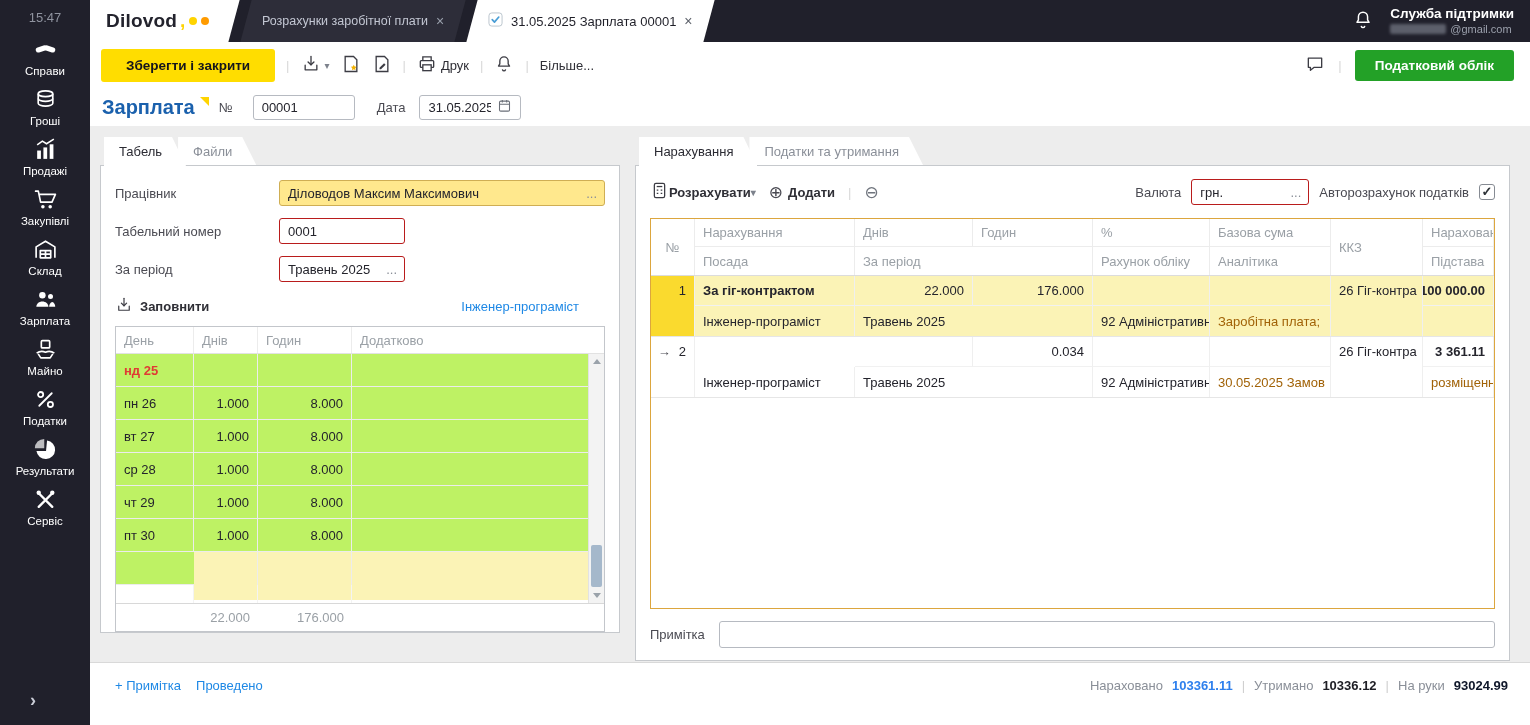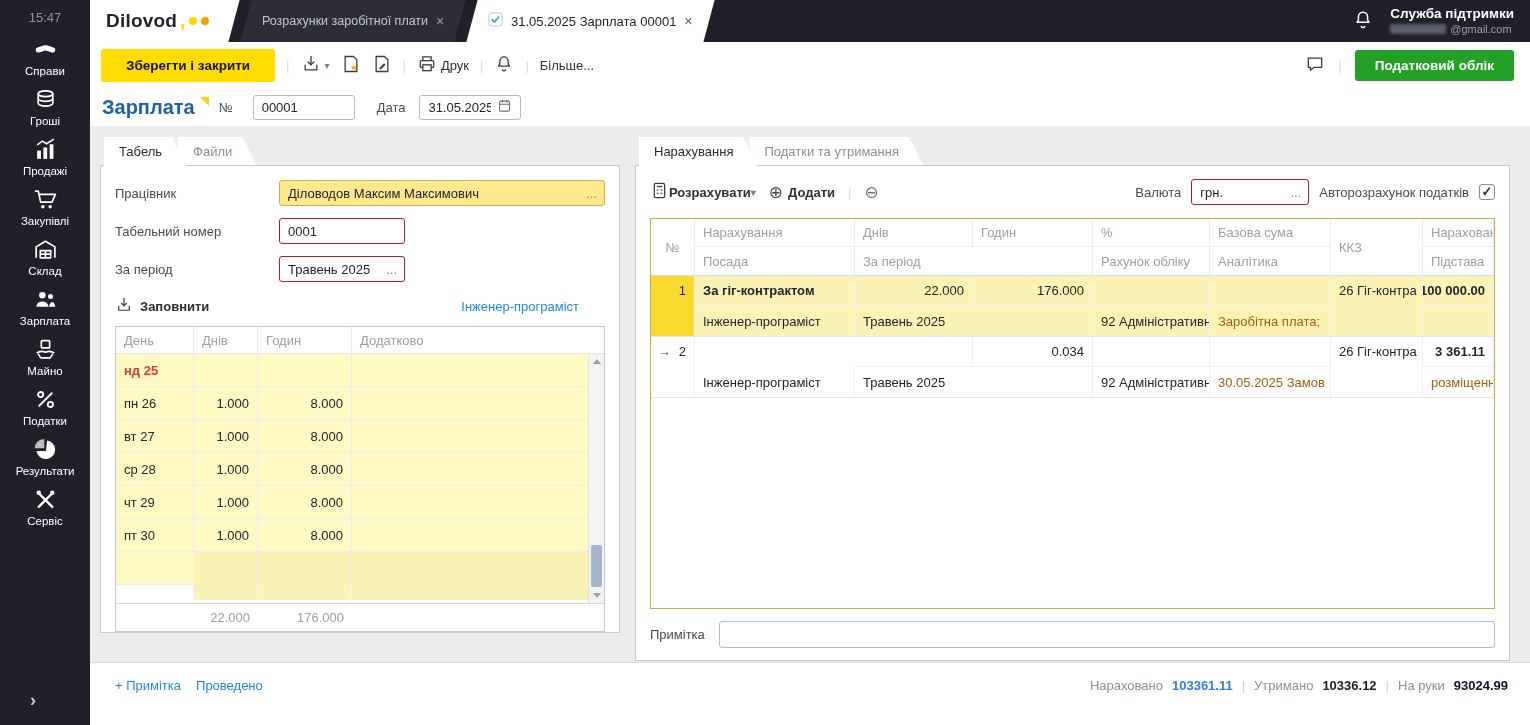"нд 25" .ts-row { background: #fef9c3 -> #bef264 }
